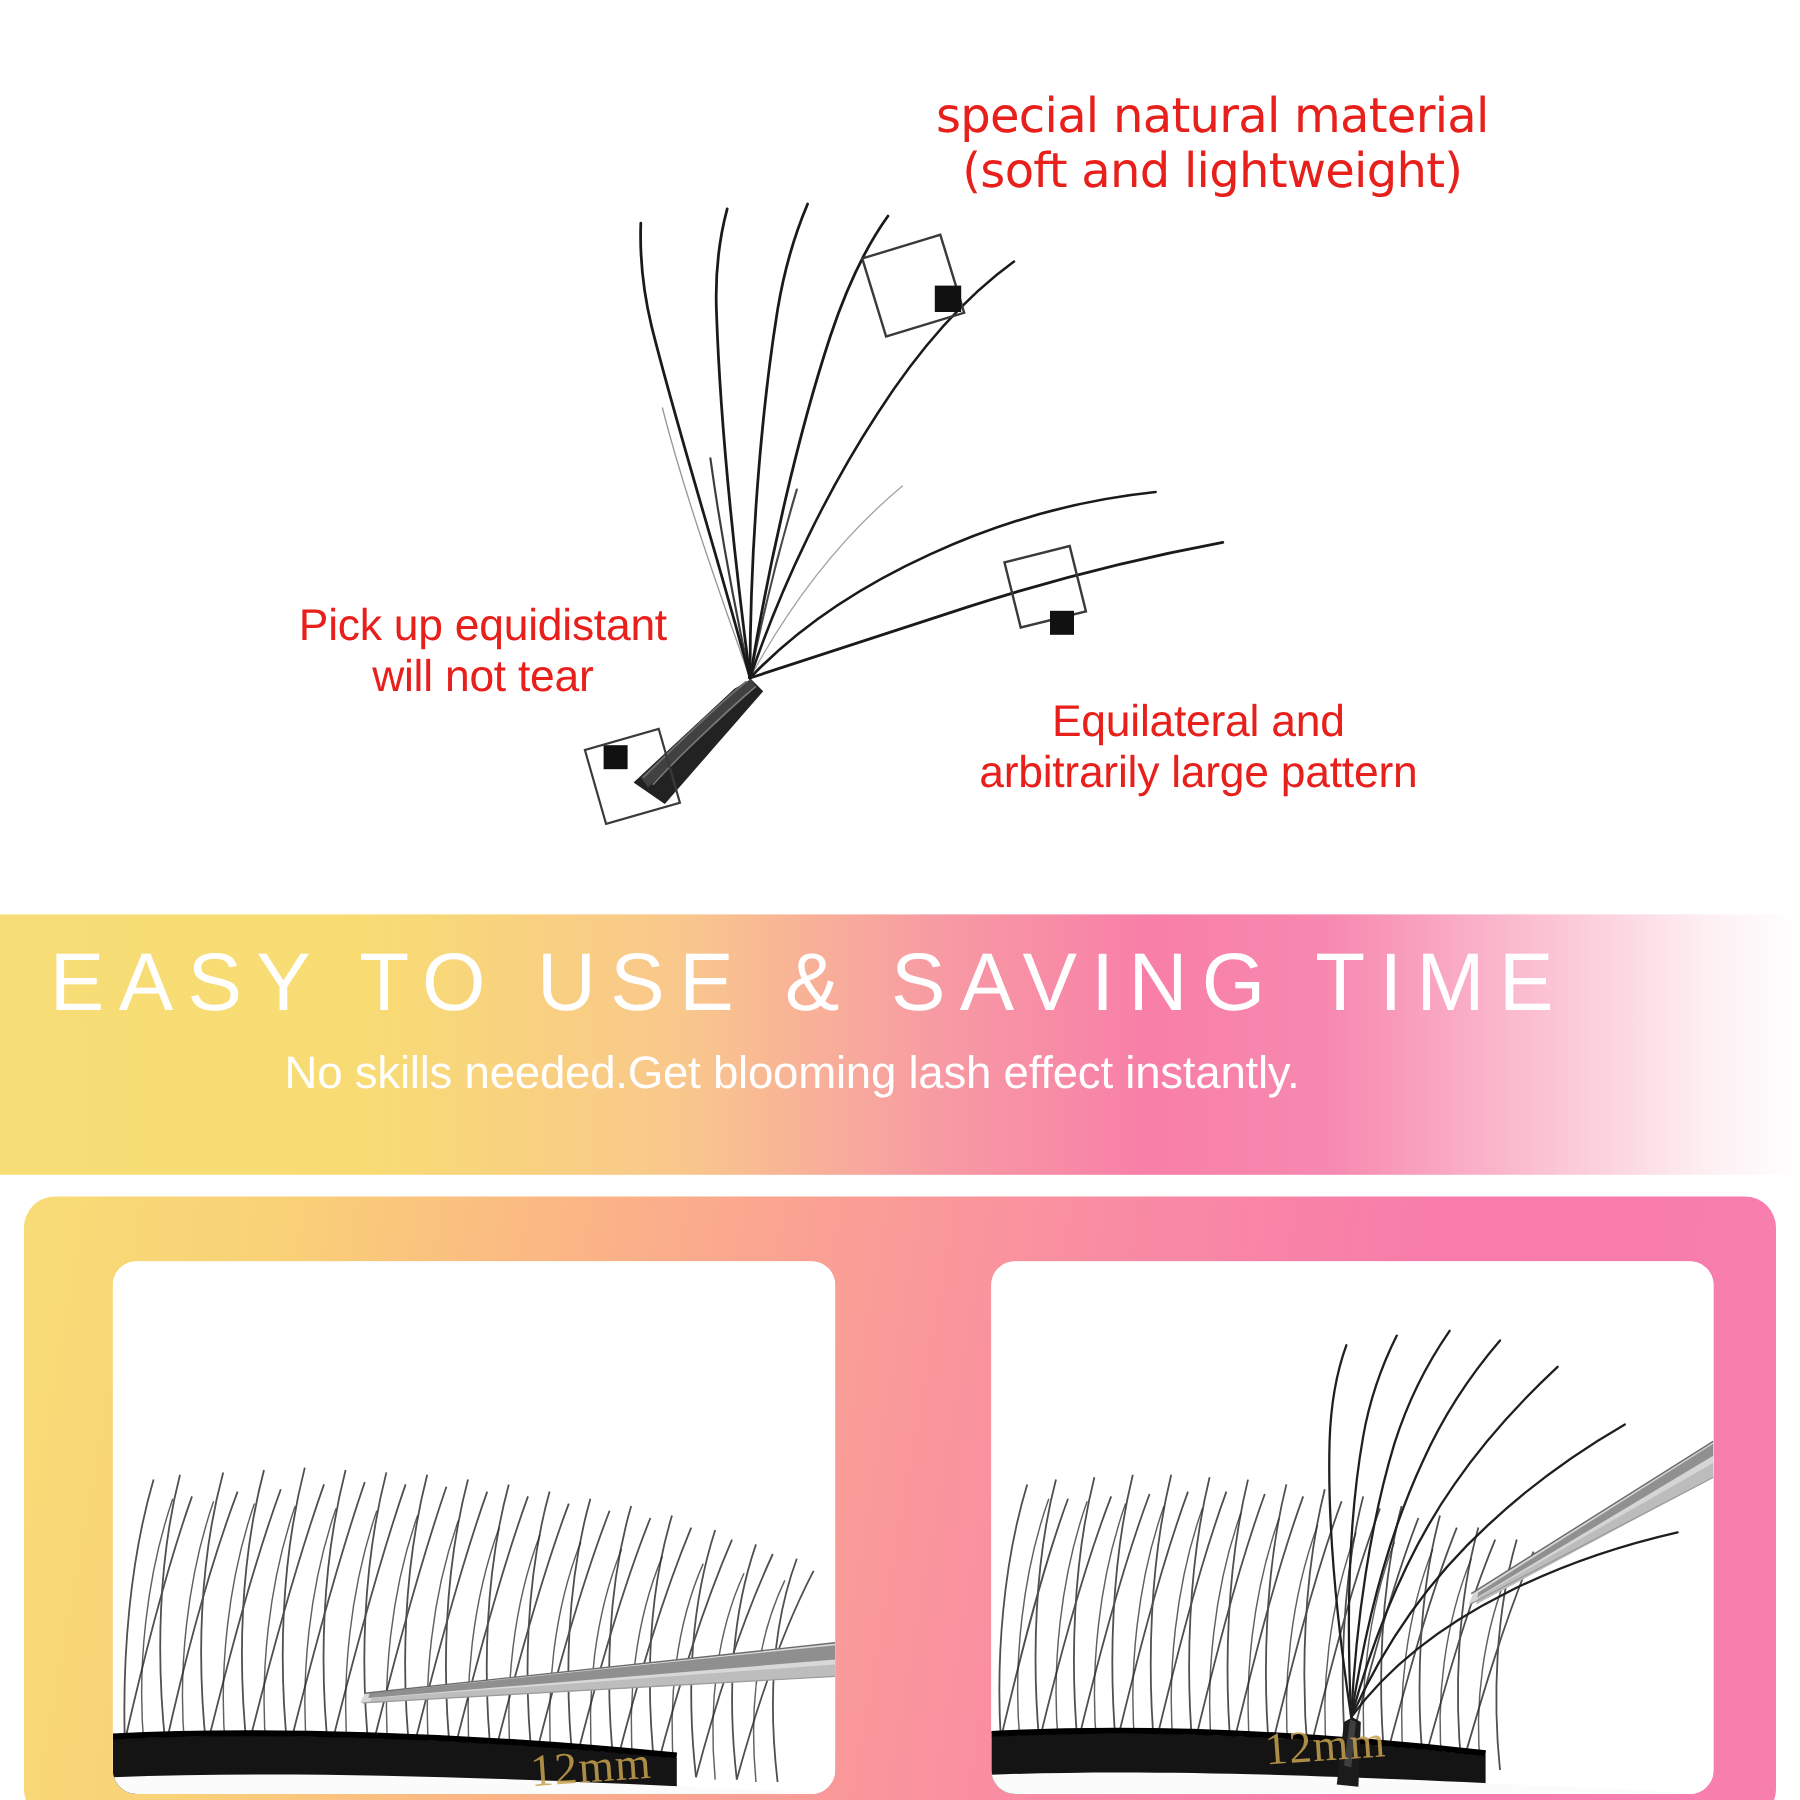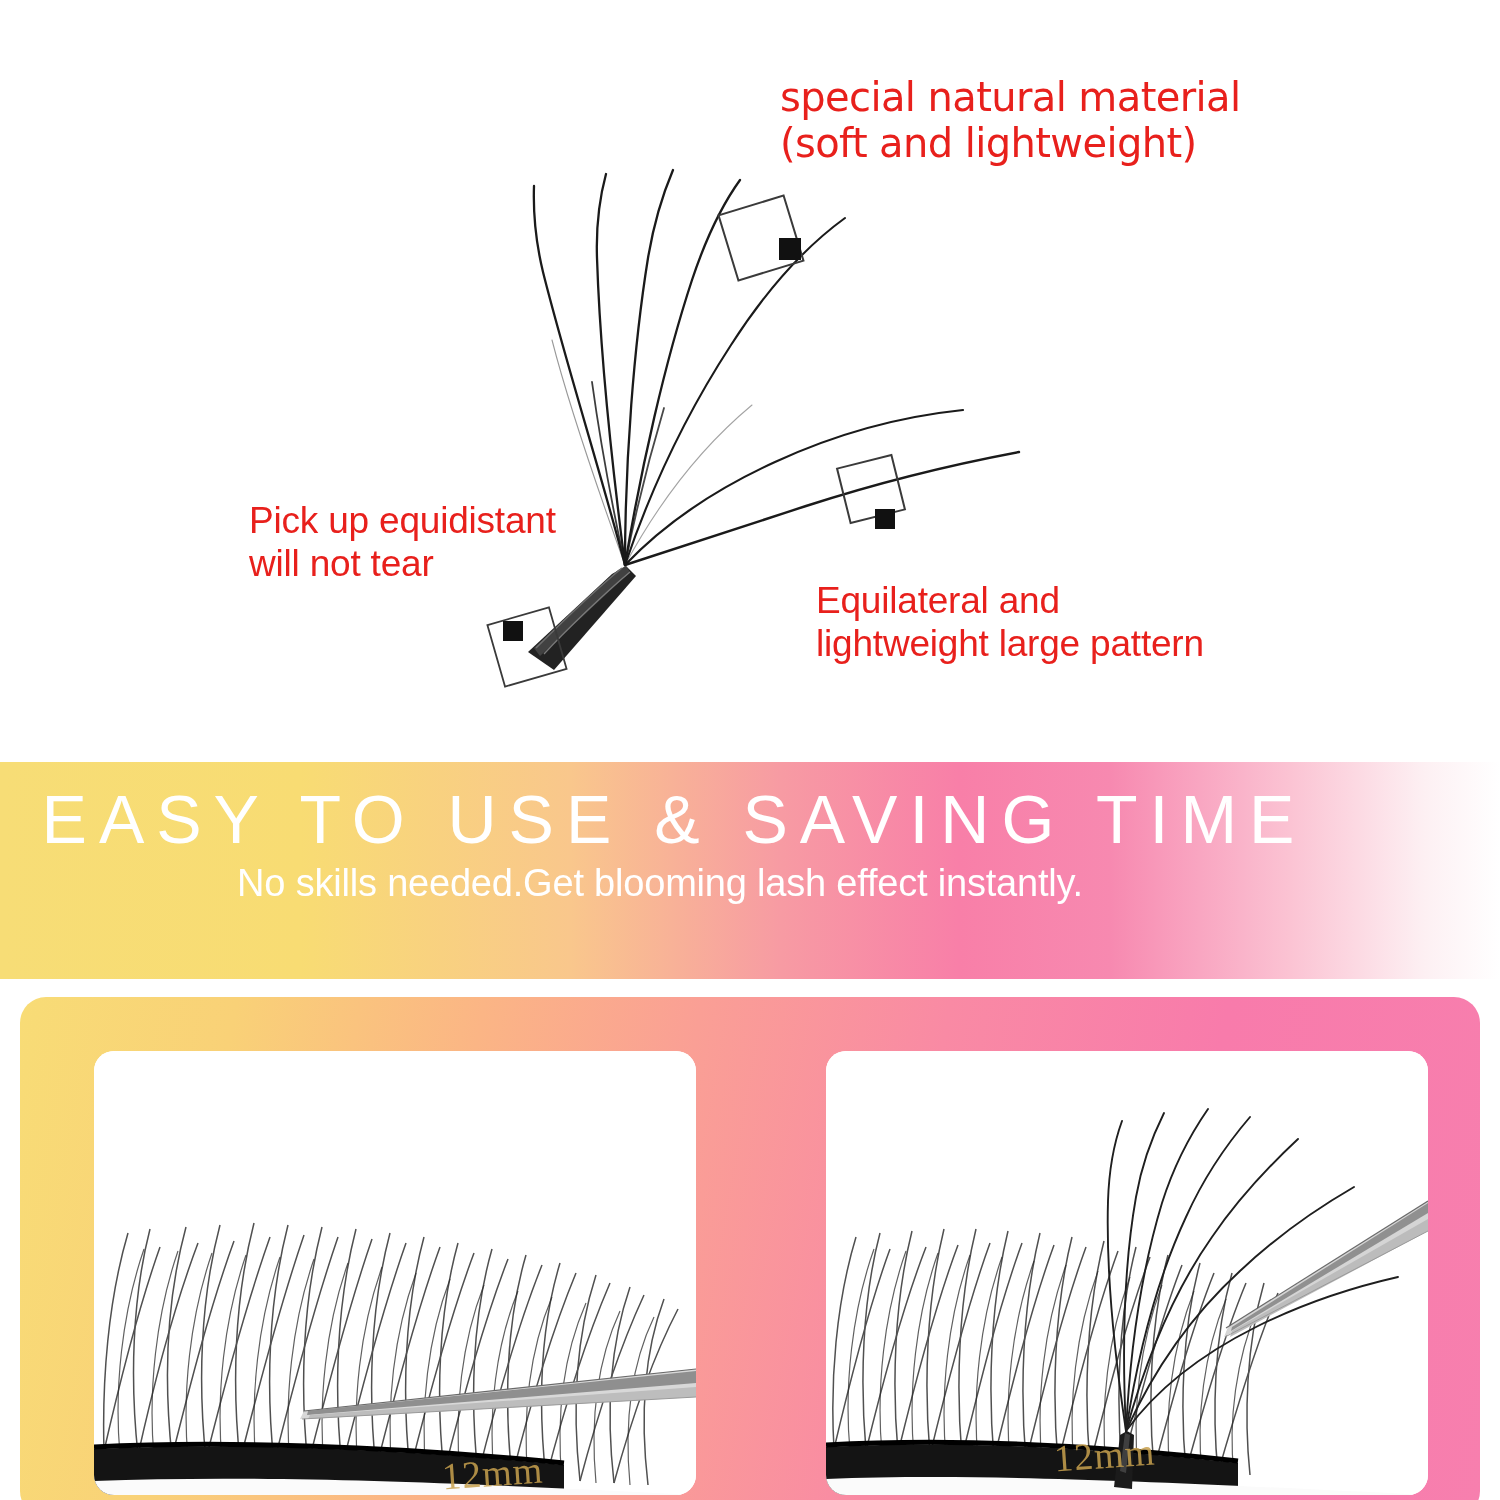"special natural material" #hero { text-align: none -> center }
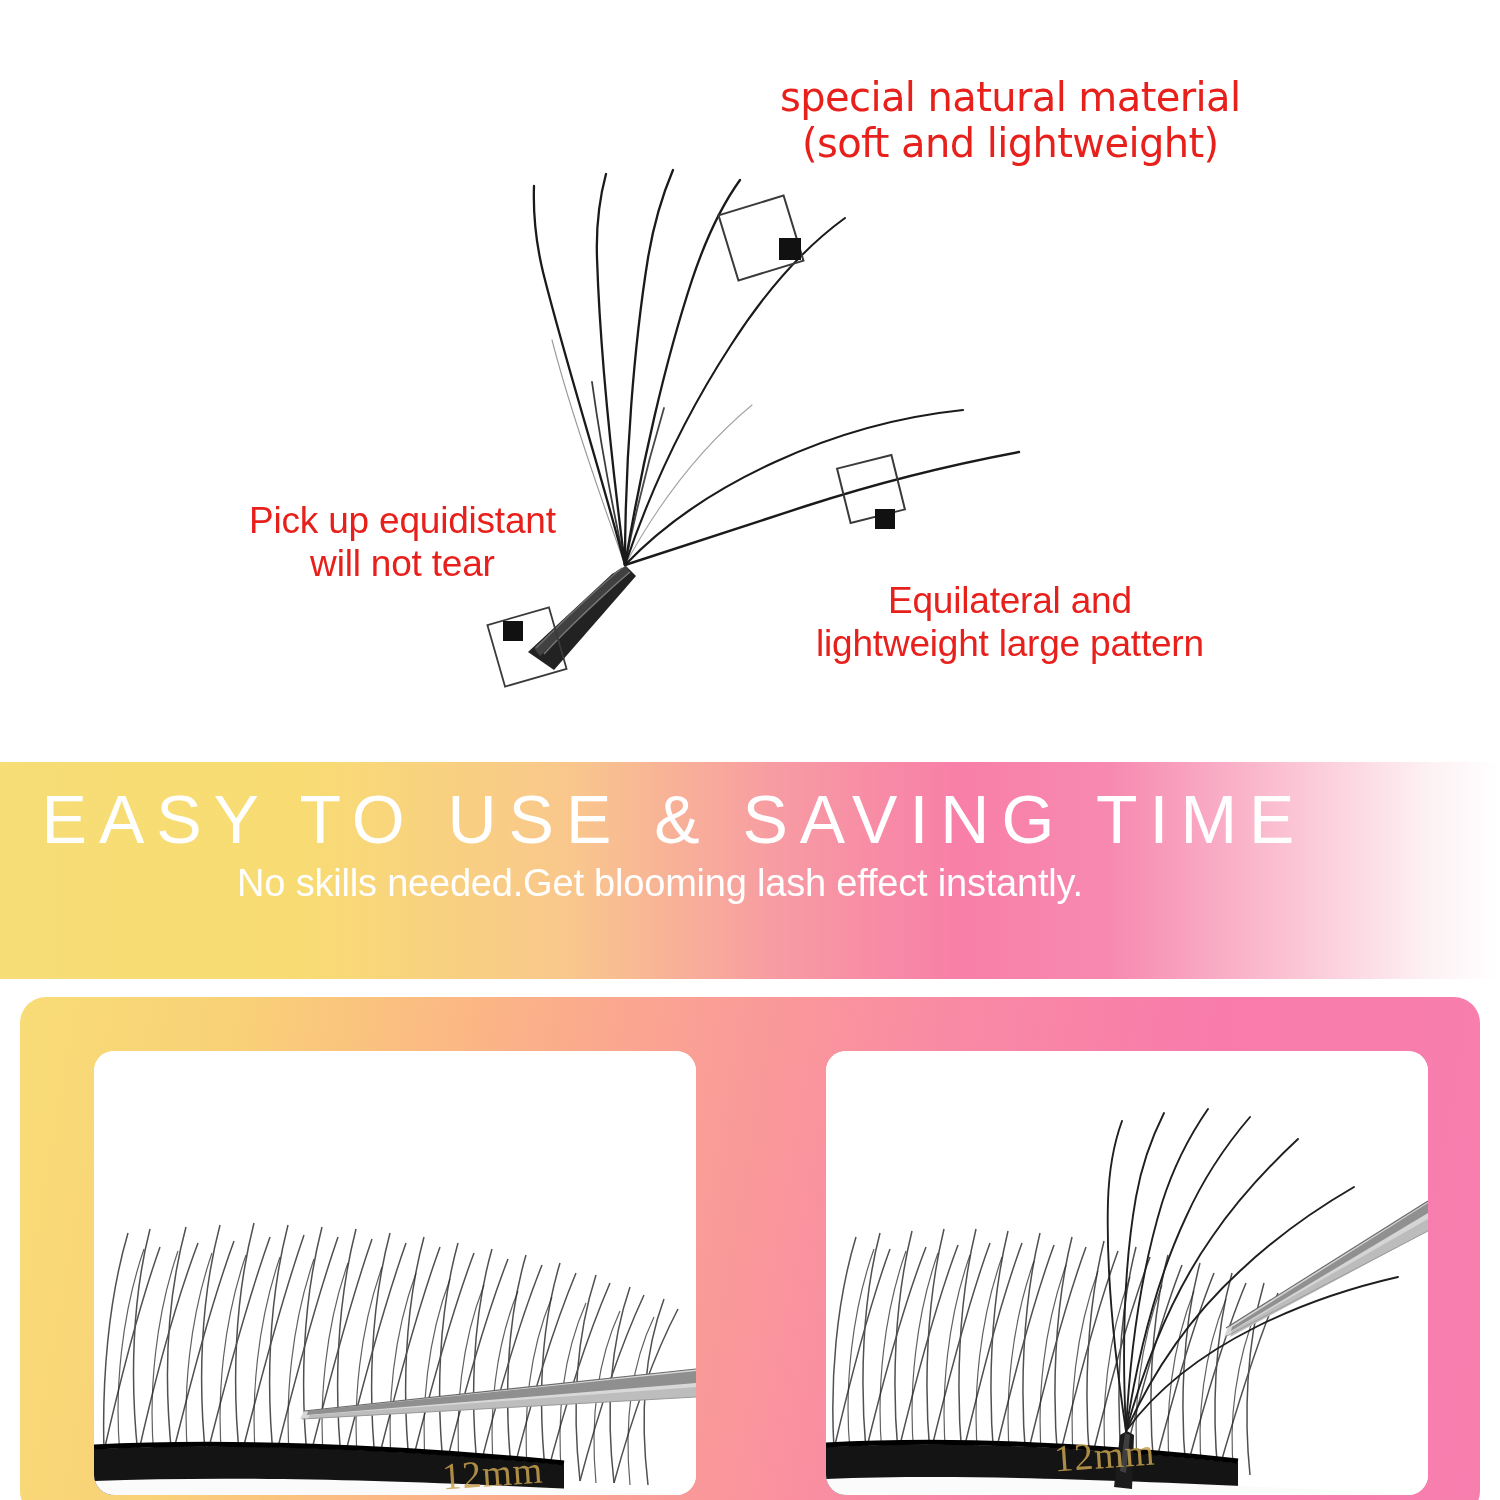"Equilateral and" div.callout { text: lightweight -> arbitrarily }
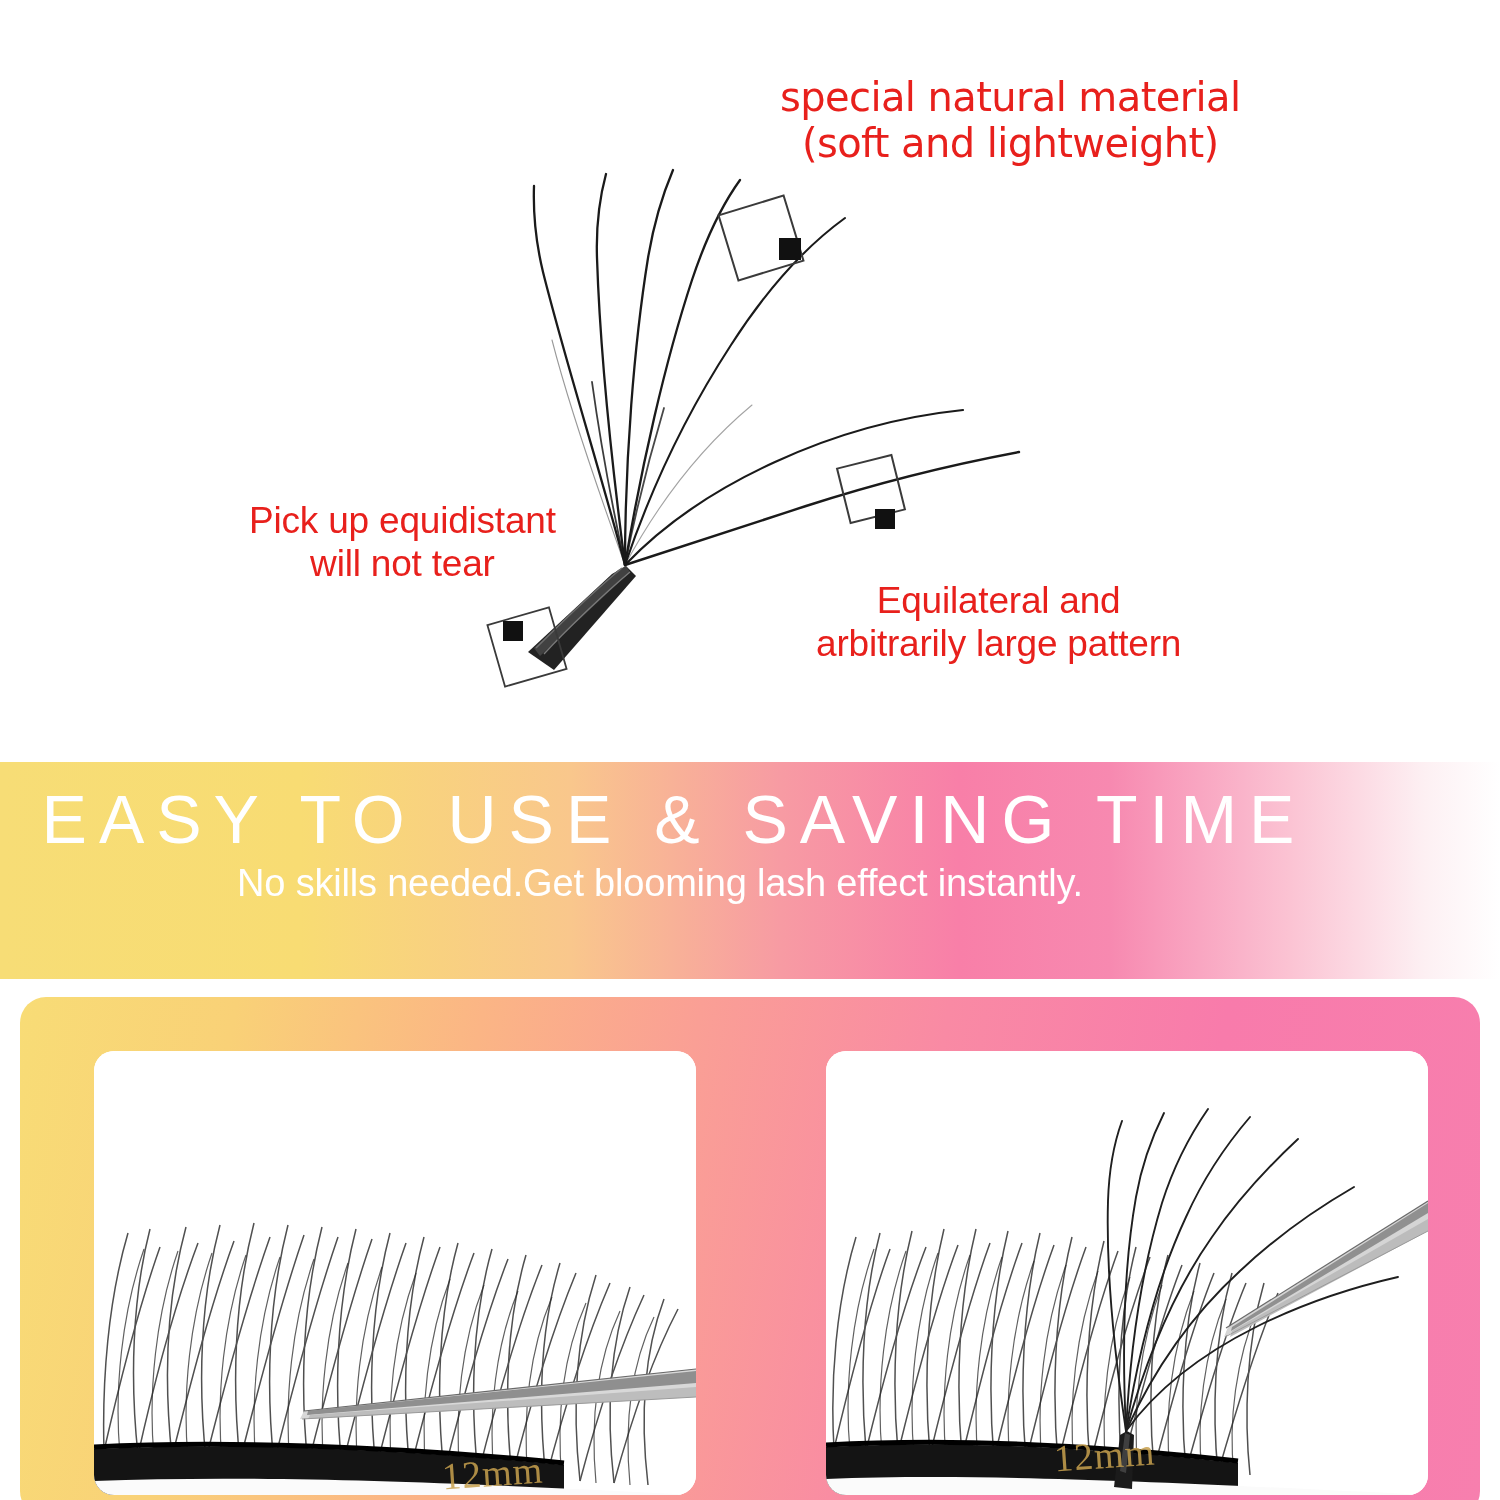"No skills needed.Get blooming lash" #banner-subtitle { top: 100px -> 112px }
